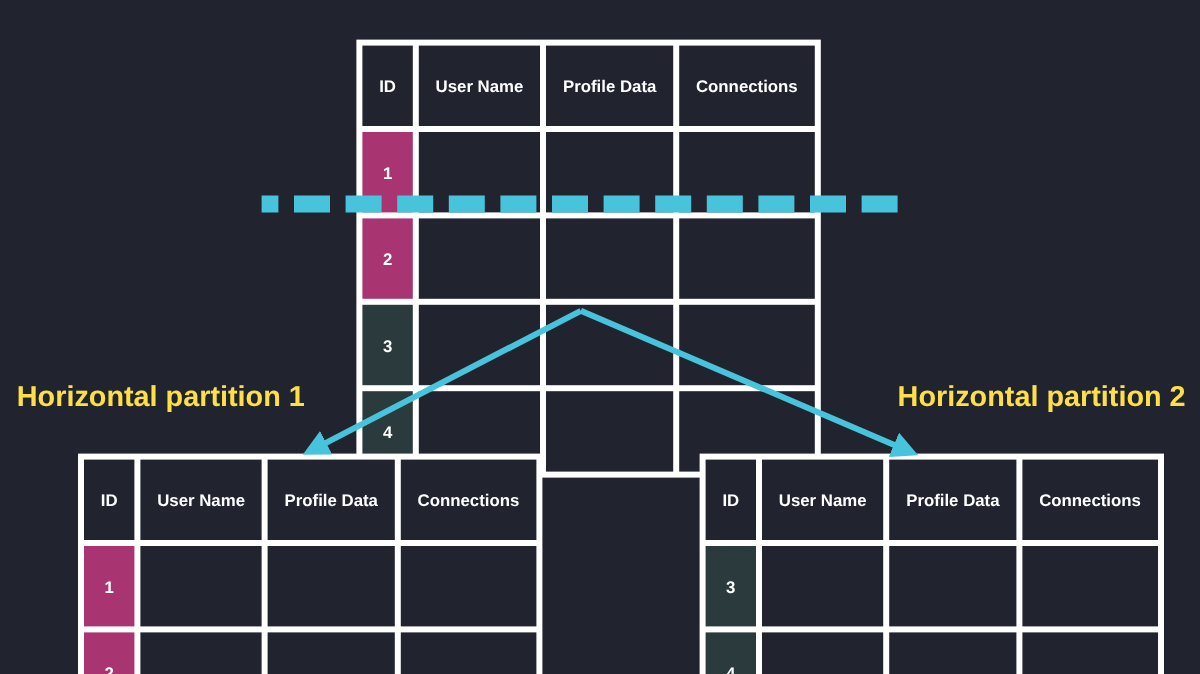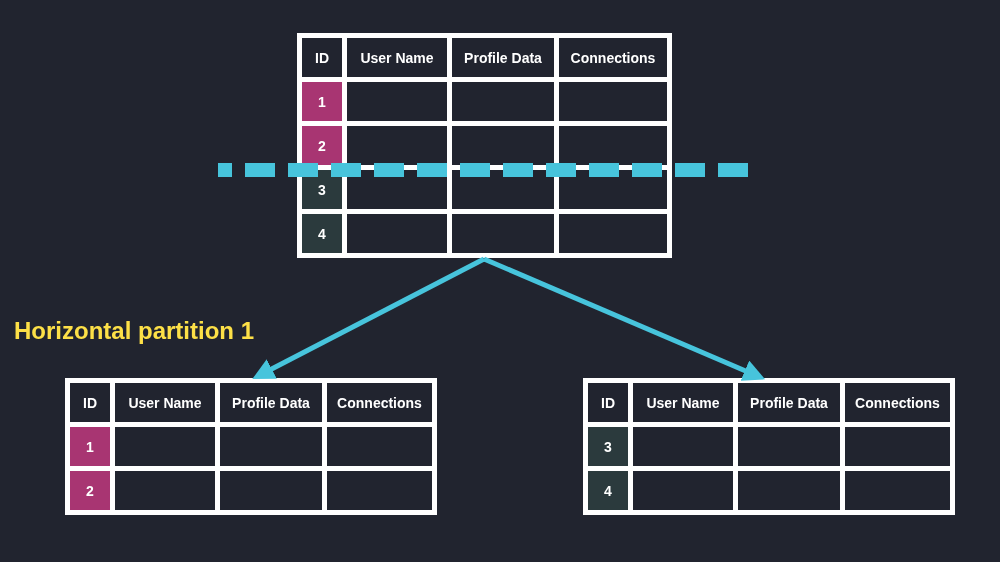"ID" table.dtable th, table.dtable td { padding: 0 -> 14px }
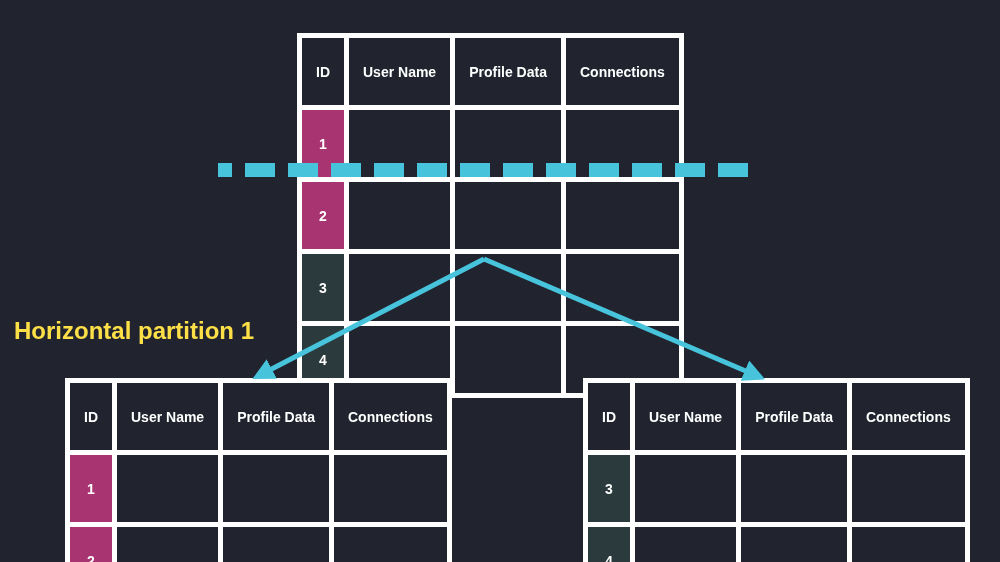"Horizontal partition 2" div.partition-title { html: none -> <div>Horizontal partition 2</div> }
